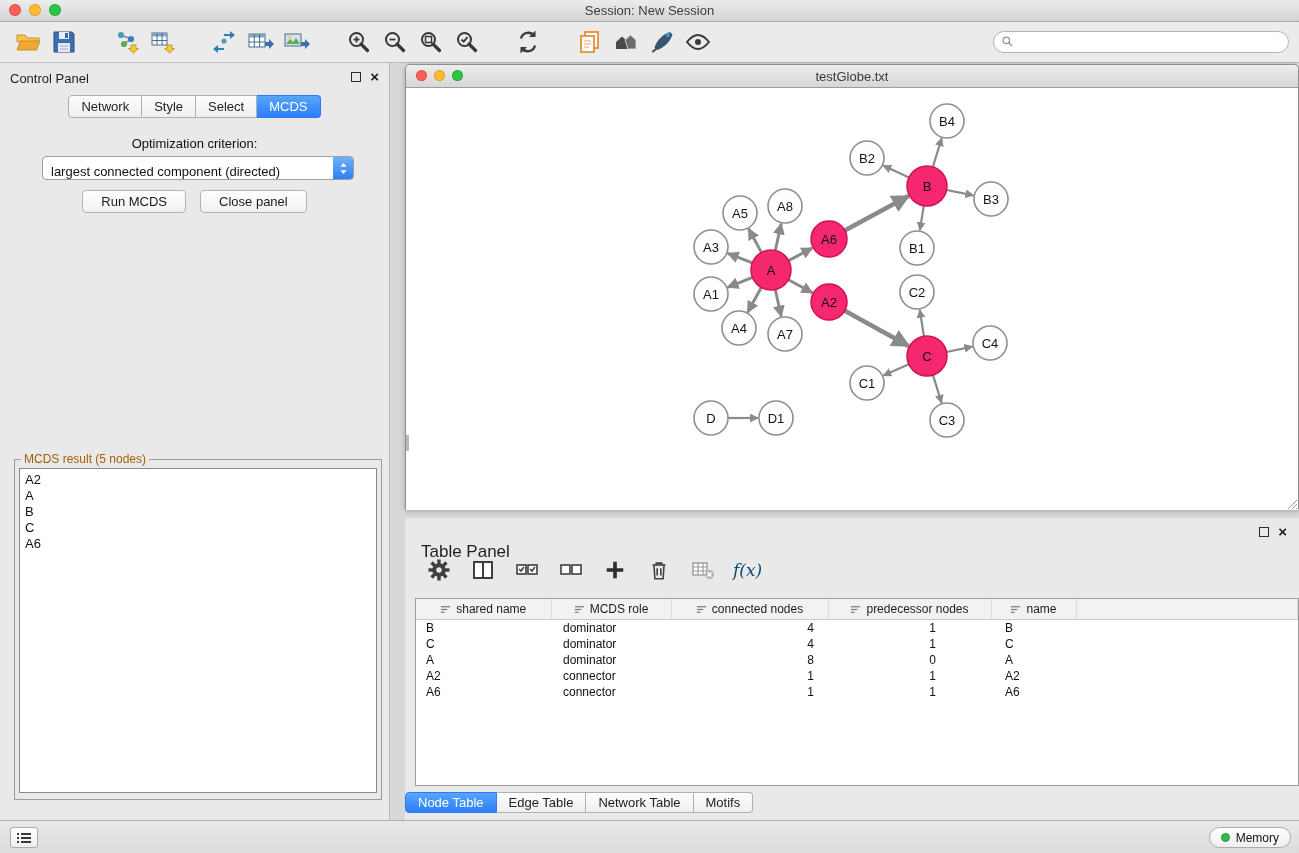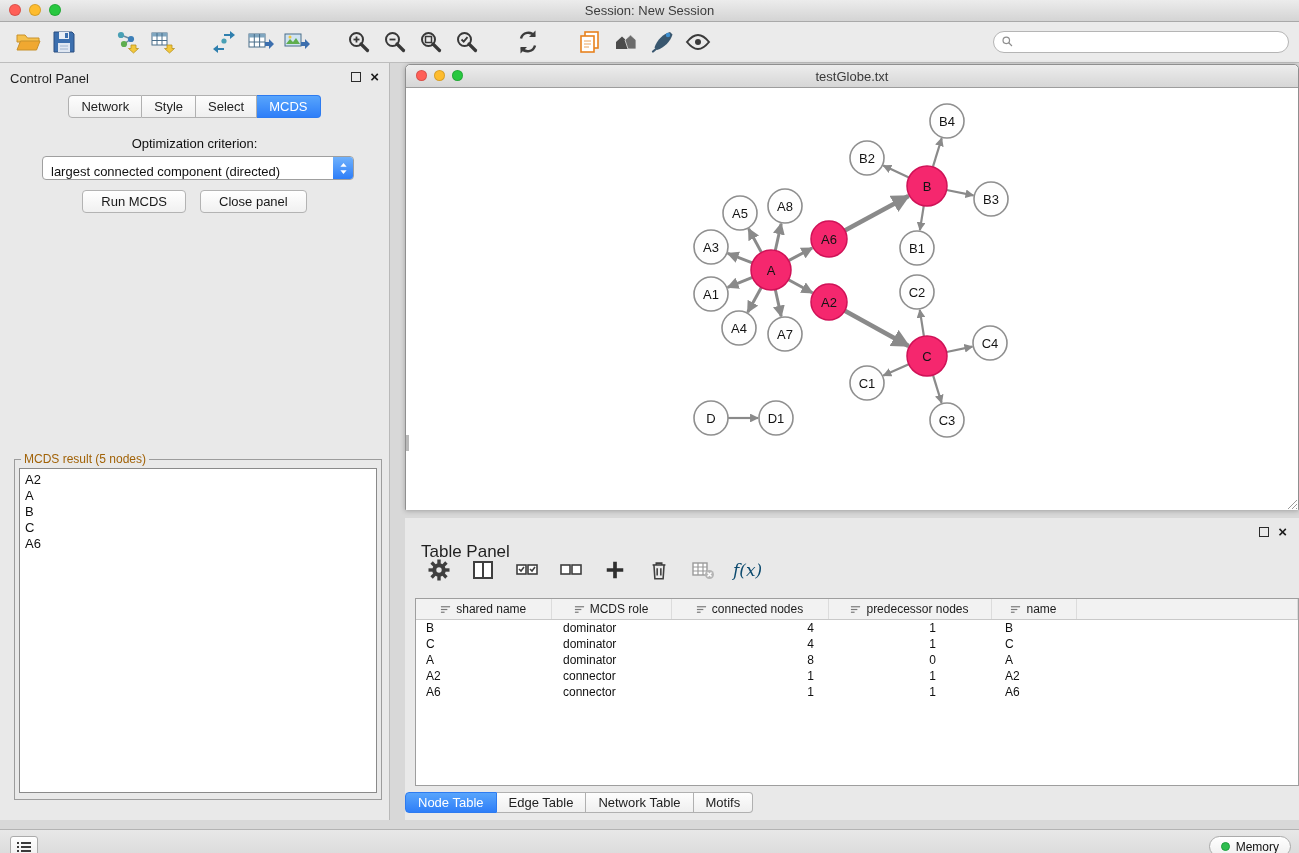"Memory" .statusbar { height: 24px -> 33px }
